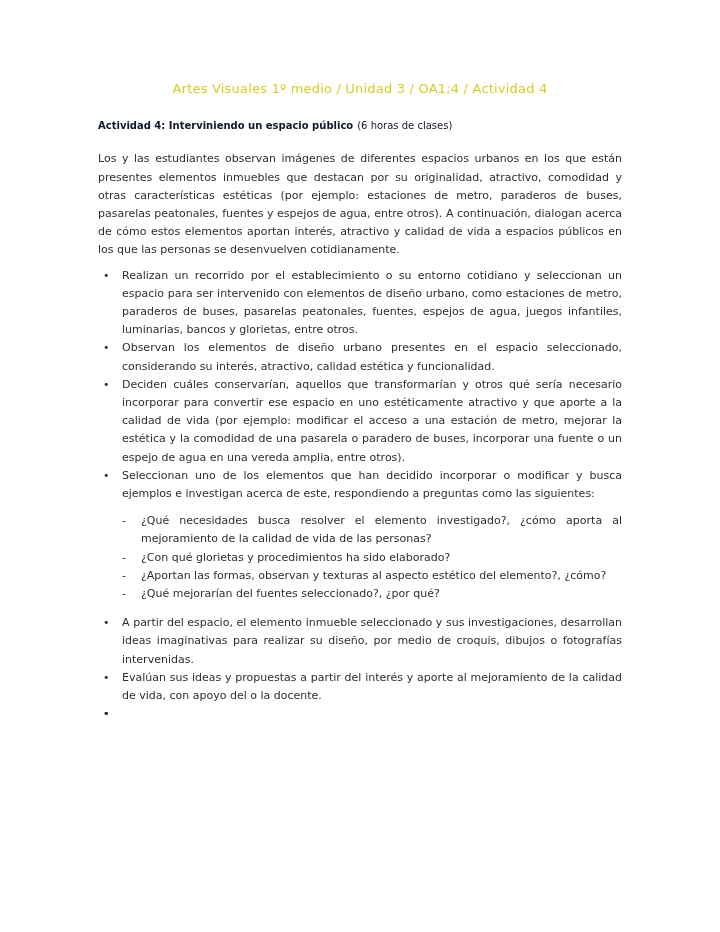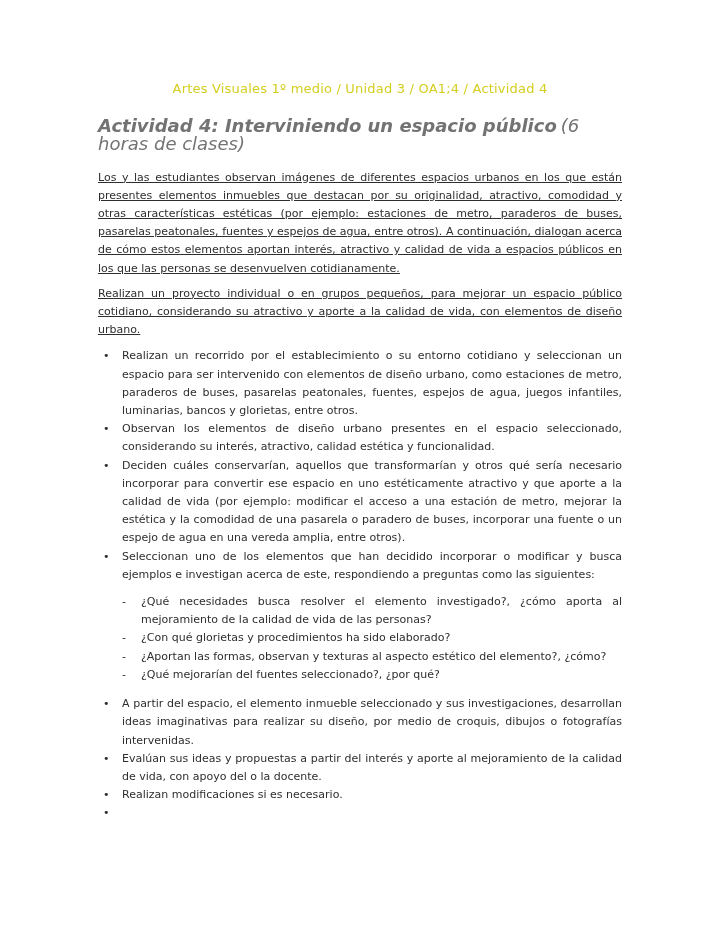"Actividad 4: Interviniendo un espacio" .activity-heading { color: #737373 -> #0f172a; font-size: 18px -> 10px; font-style: italic -> none }
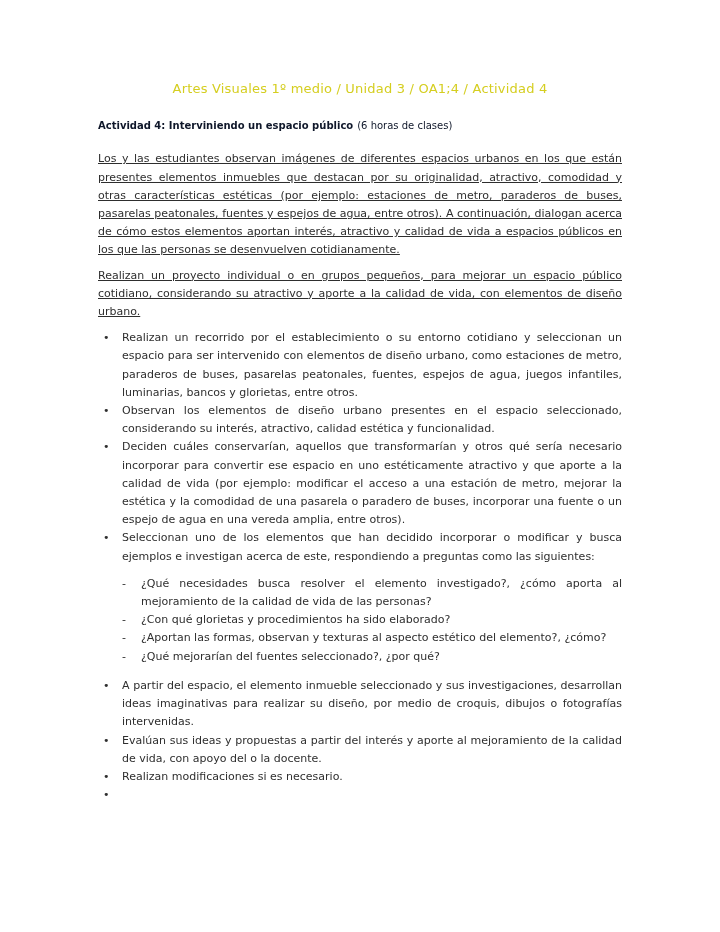"Los y las estudiantes observan" .para { text-decoration: underline -> none }
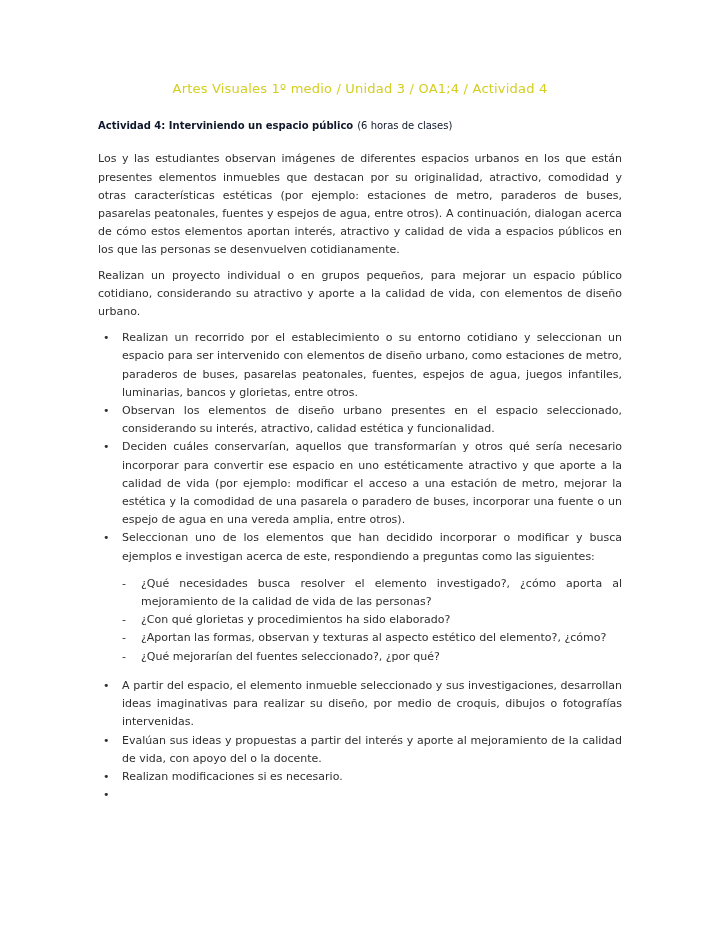"Realizan un proyecto individual o" p.para { html: <p>Realizan un proyecto individual o en grupos pequeños, para mejorar un espacio público cotidiano, considerando su atractivo y aporte a la calidad de vida, con elementos de diseño urbano.</p> -> none }
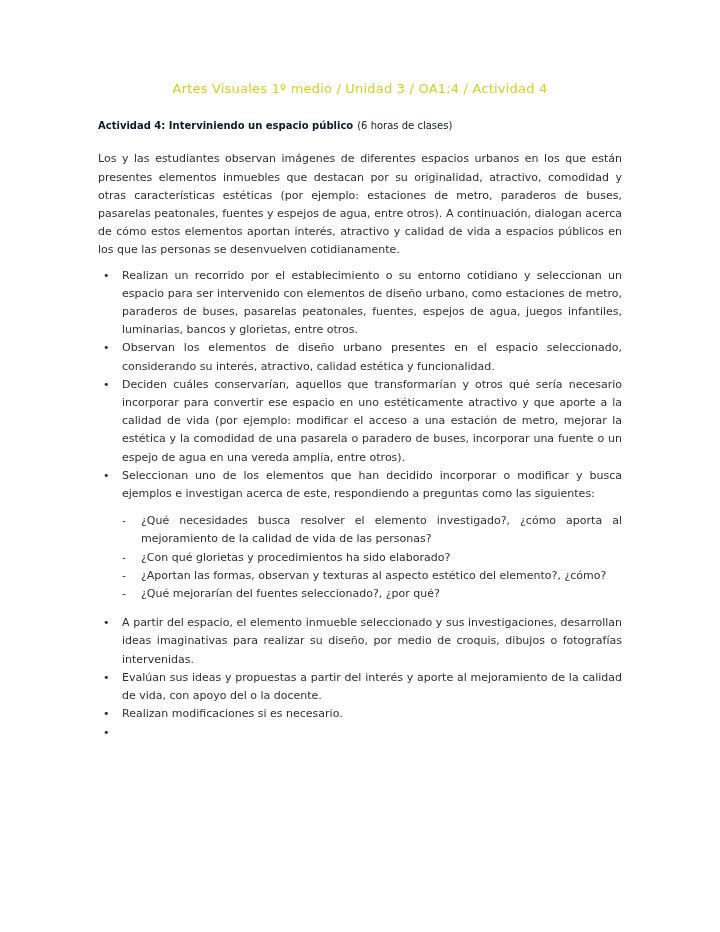"Realizan modificaciones si es necesario." span { html: <span>Realizan modificaciones si es necesario.</span> -> none }
